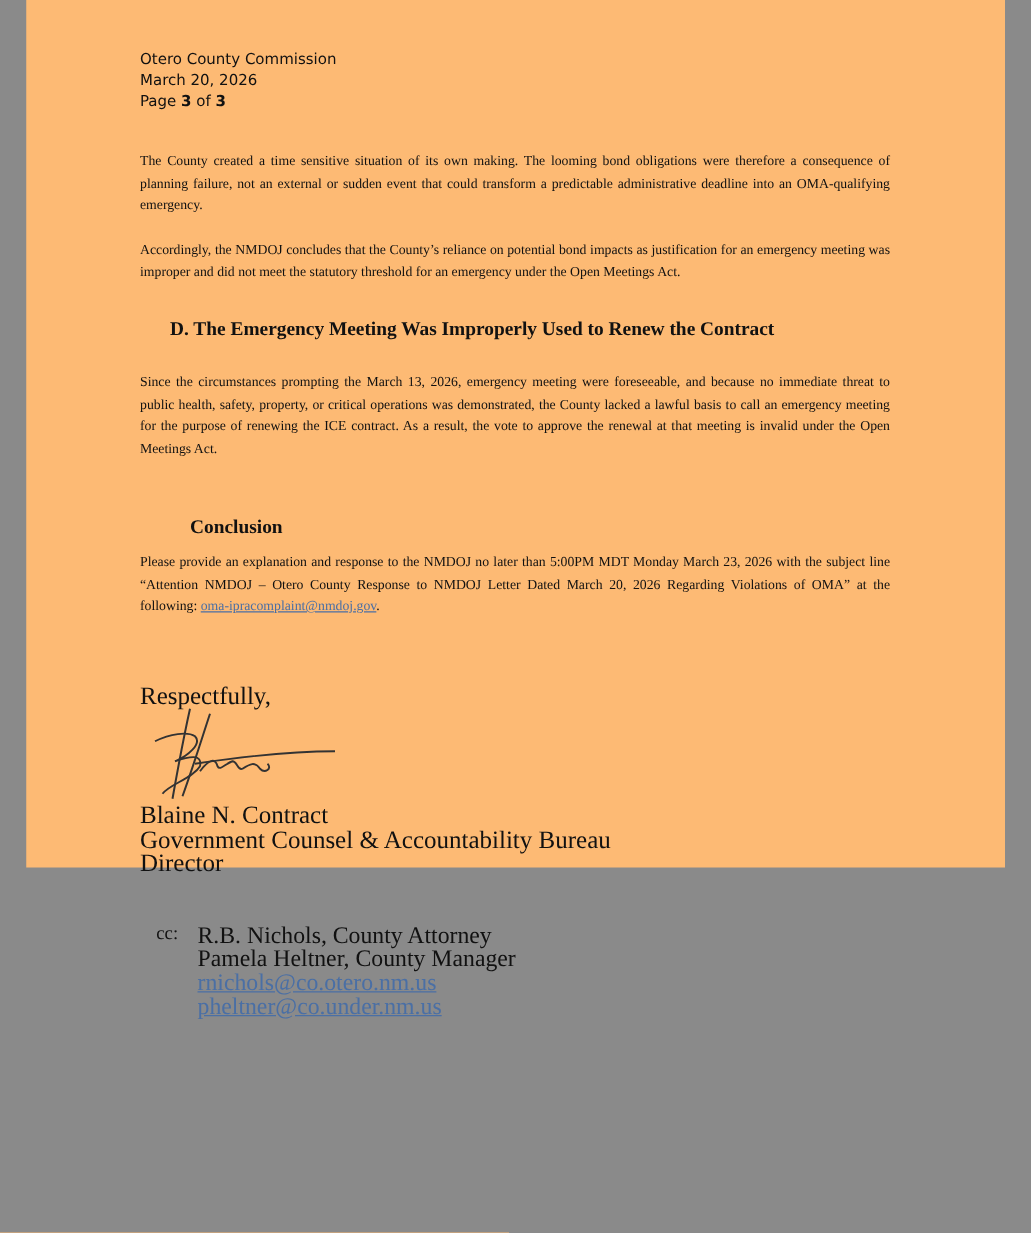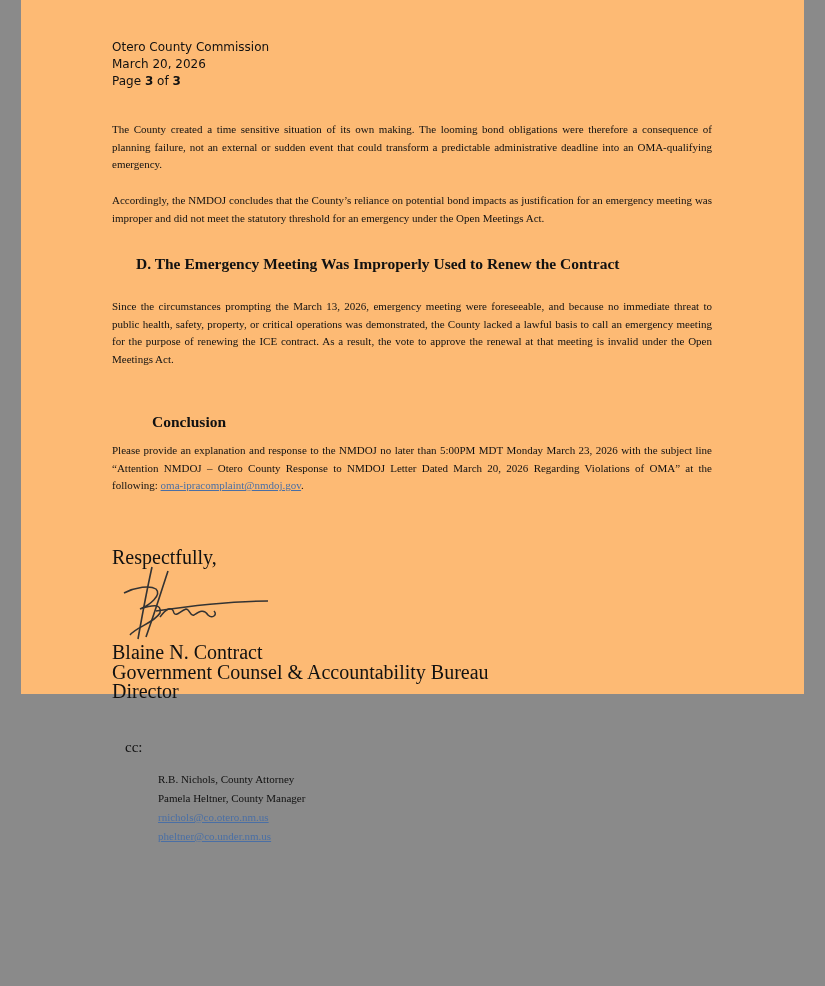"R.B. Nichols, County Attorney" .cc-list { font-size: 11px -> 19px; margin-top: 31px -> none }
